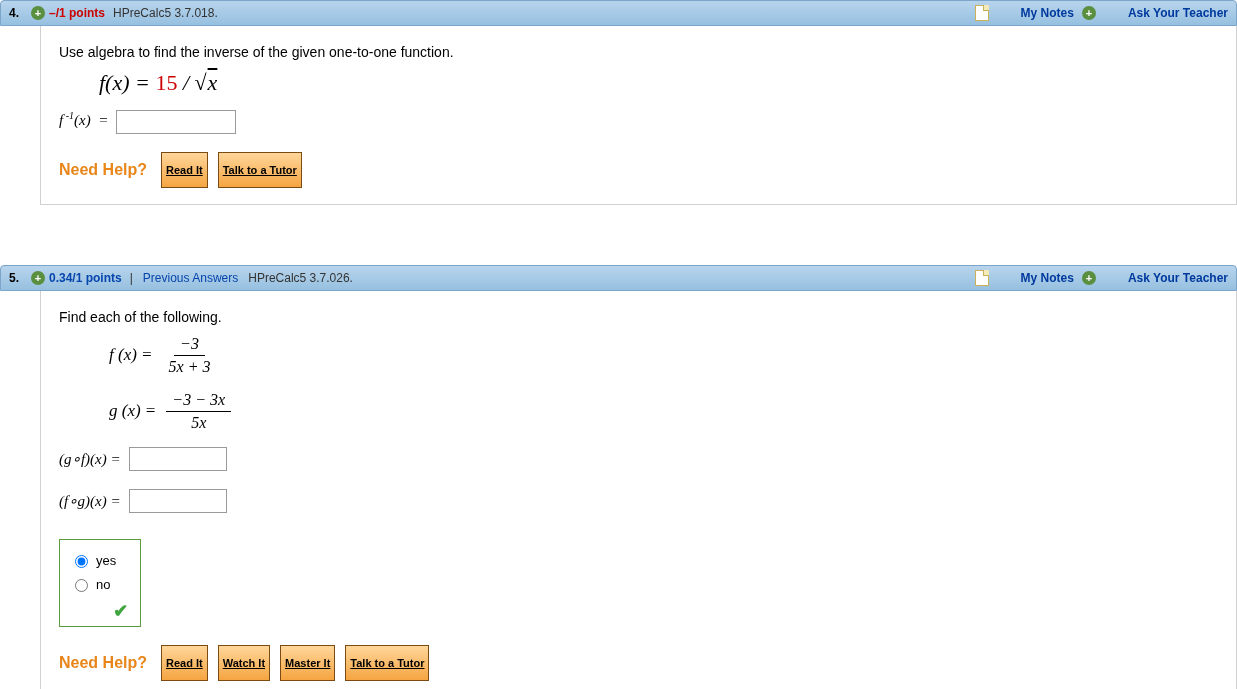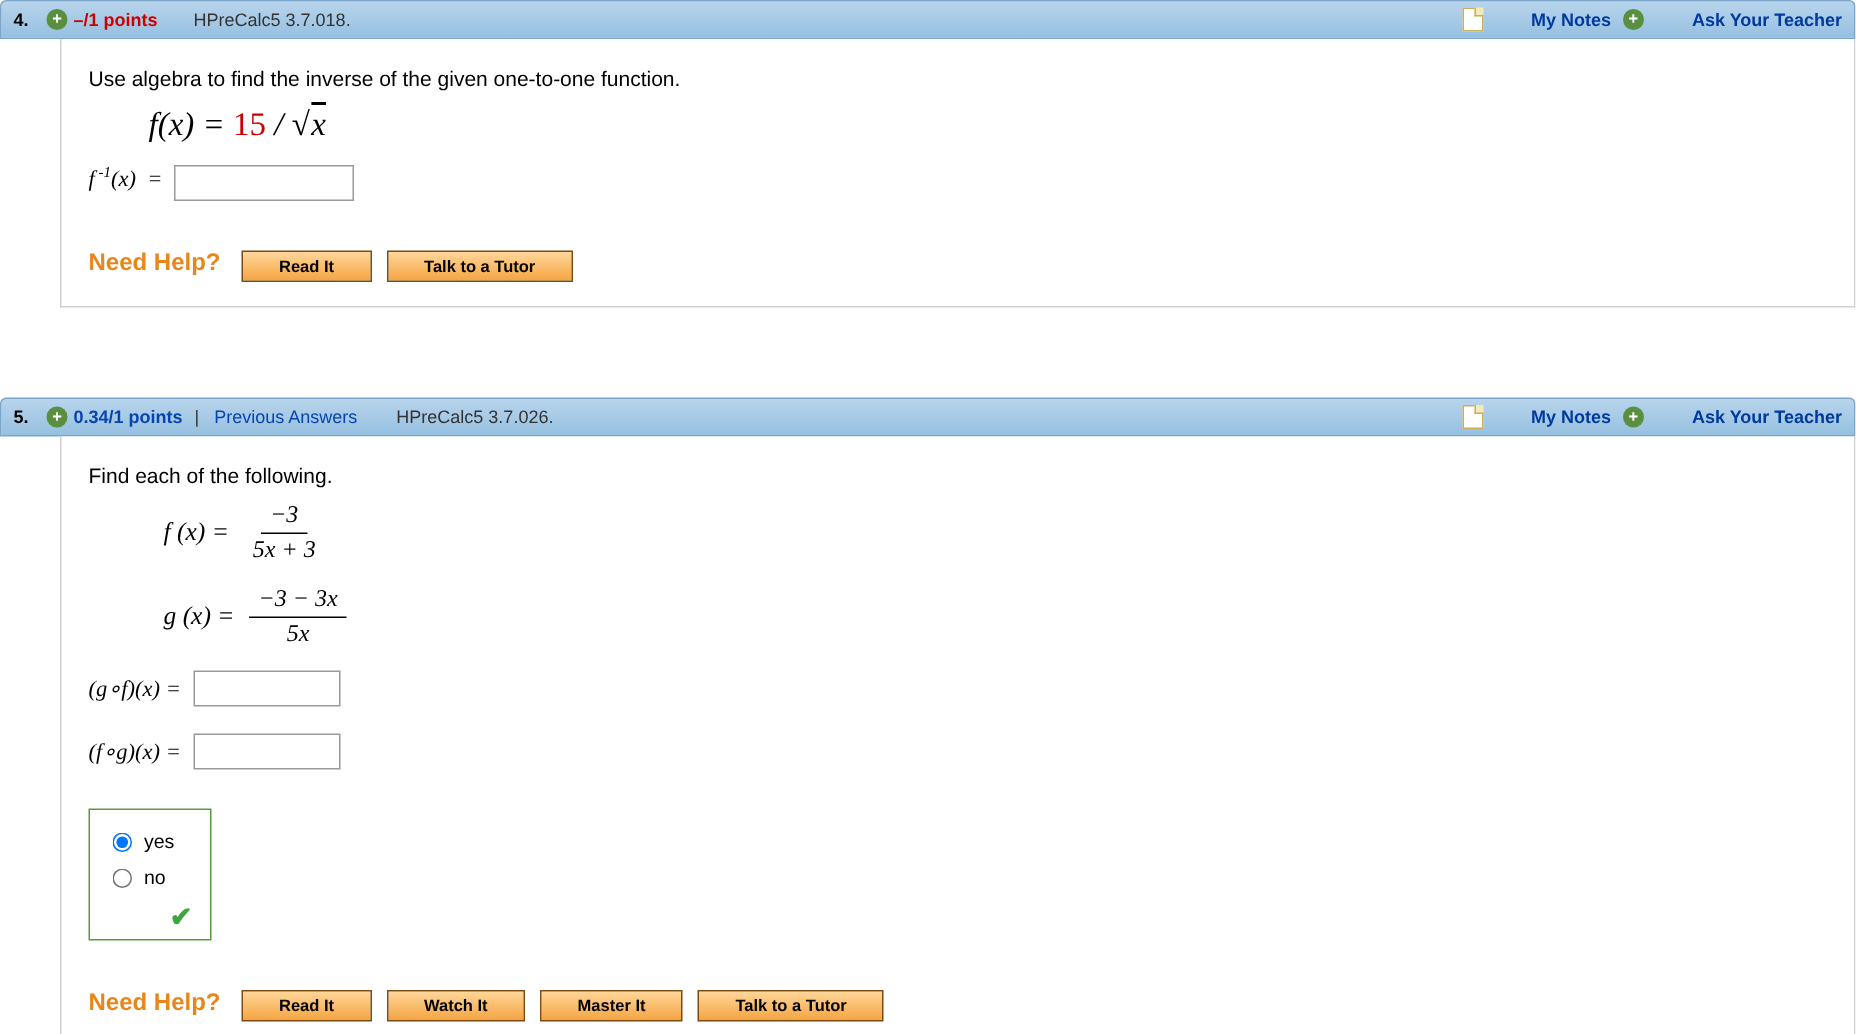"HPreCalc5 3.7.018." .qid { margin-left: 20px -> 4px }
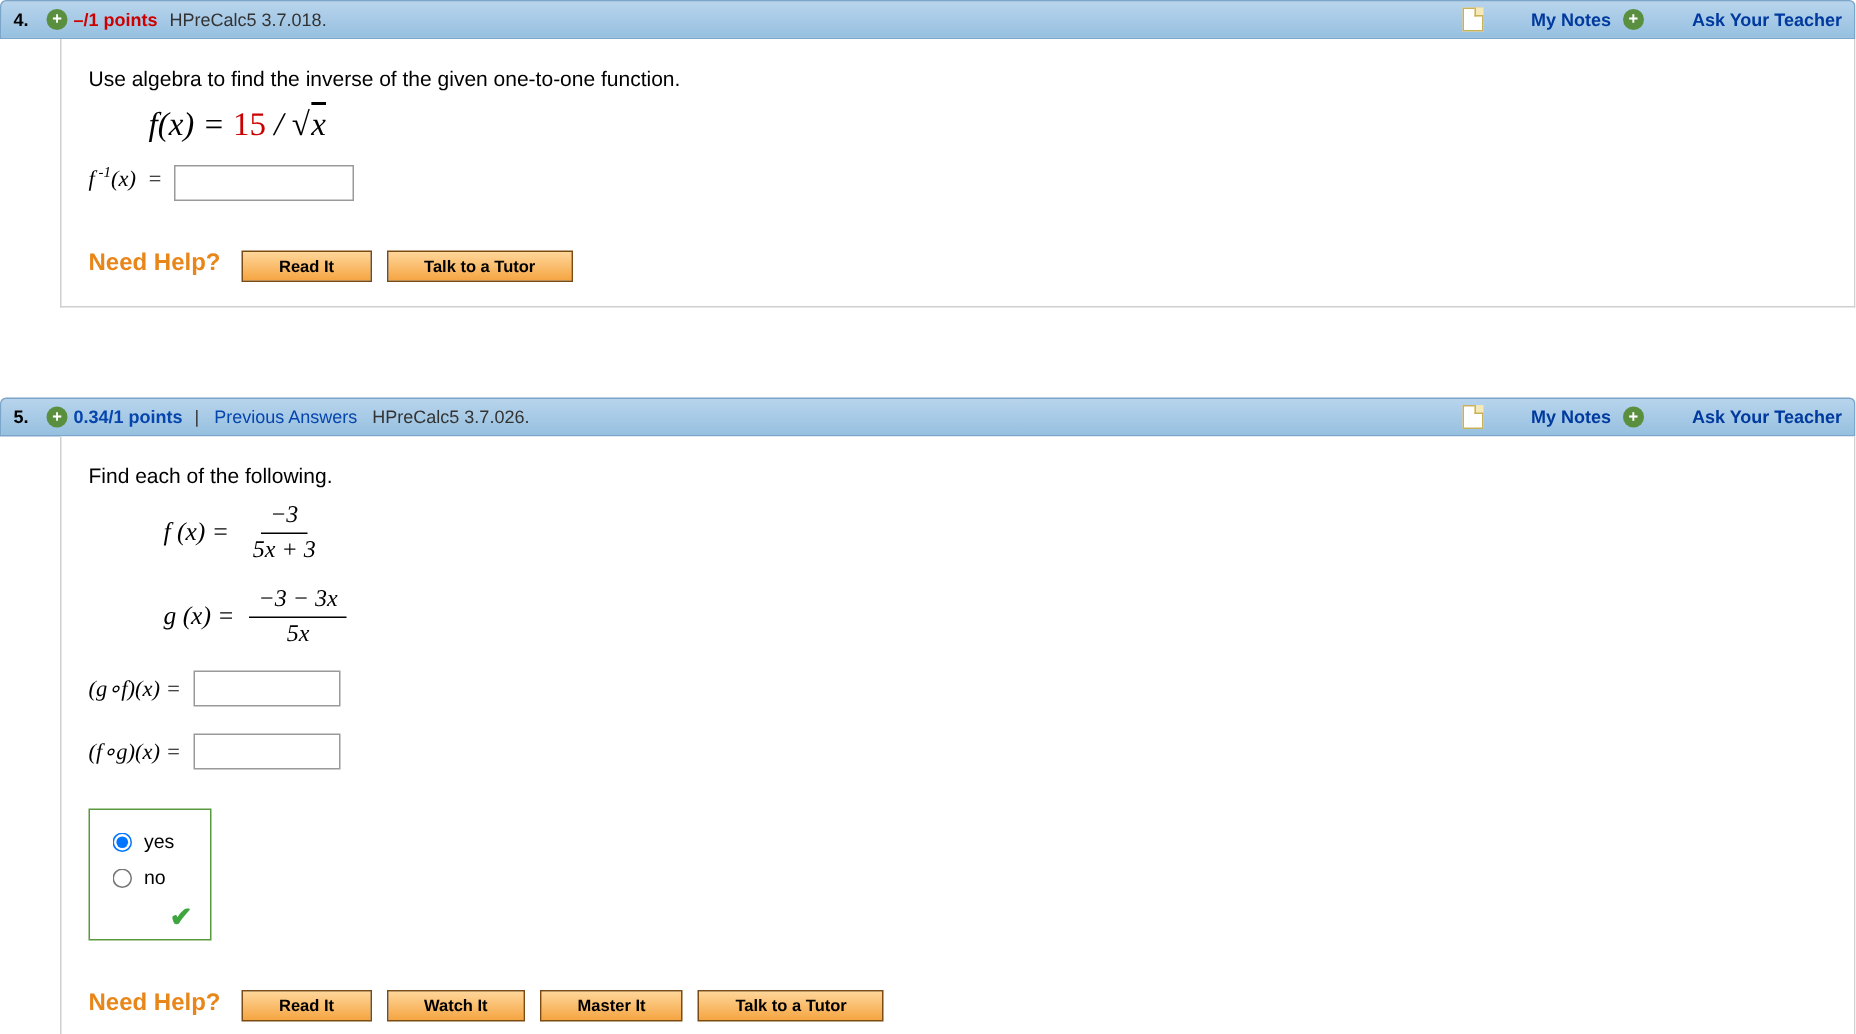"Need Help?" .need-help-row { align-items: none -> center; margin-top: 33px -> 18px }
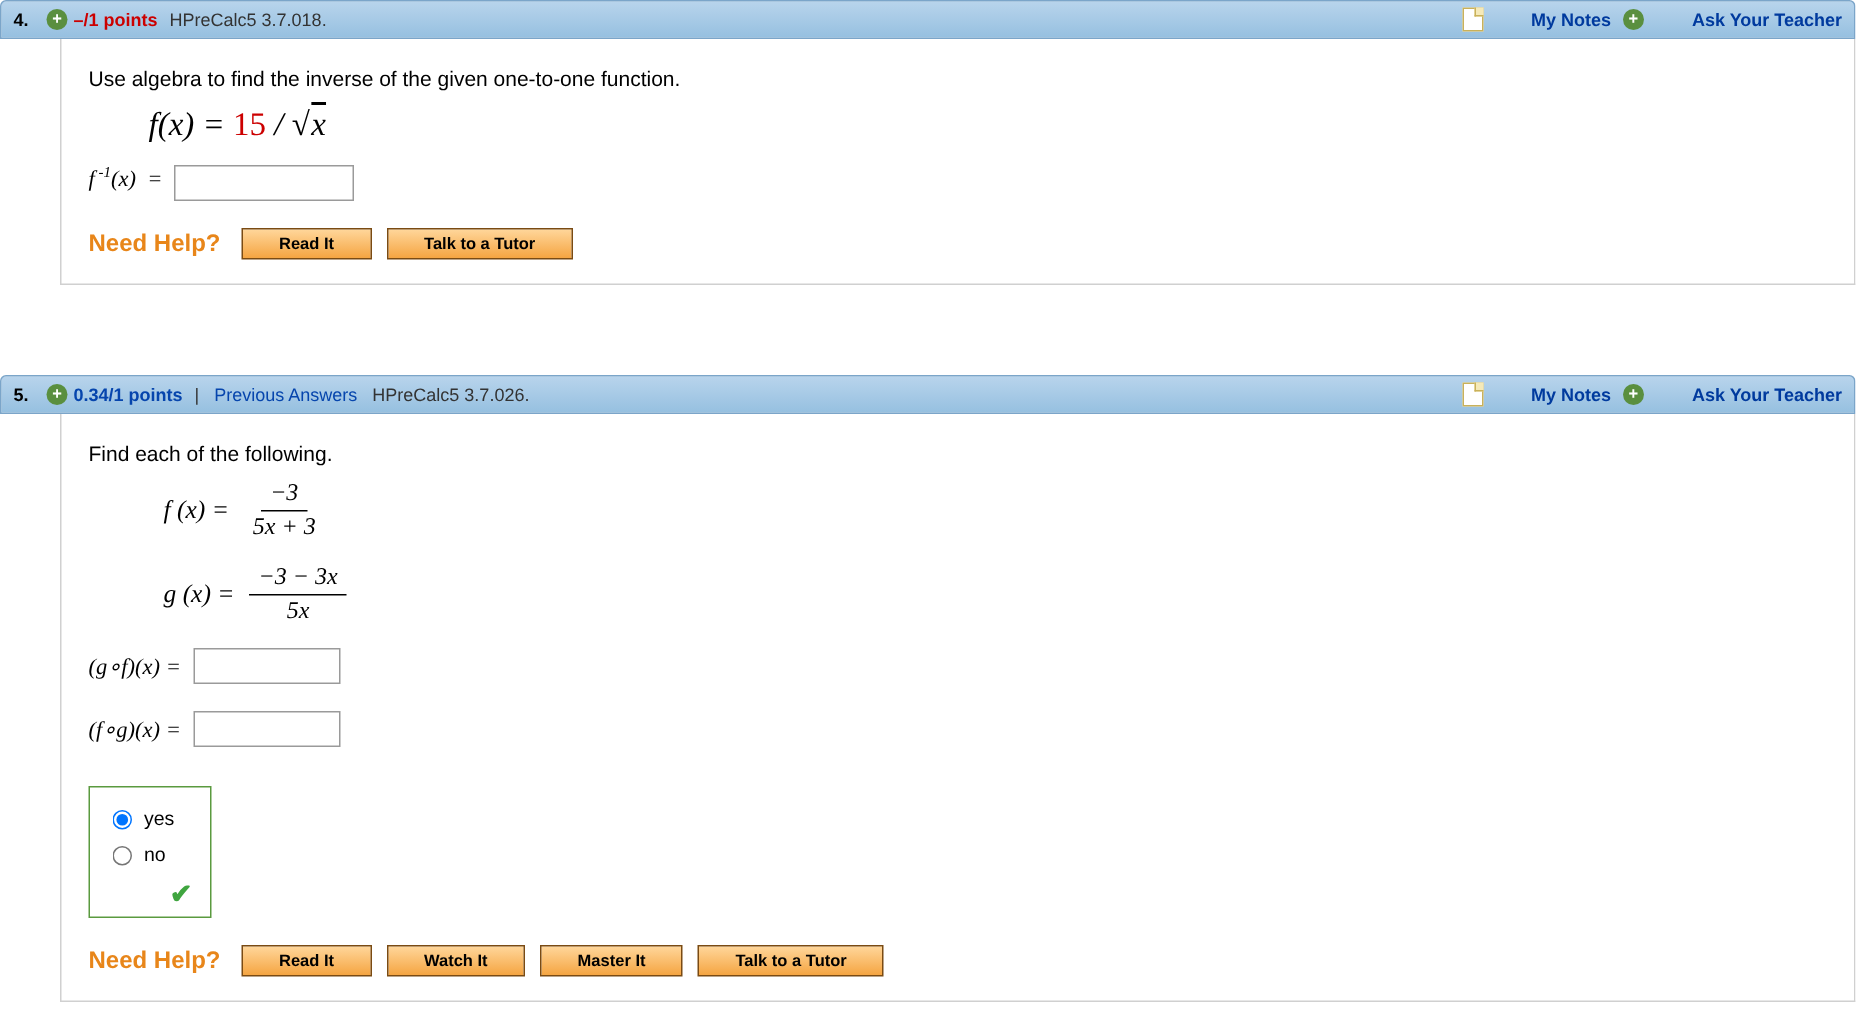"Read It" .help-btn { height: 21px -> 36px; padding: 2px 24px -> 2px 4px; text-decoration: none -> underline }
